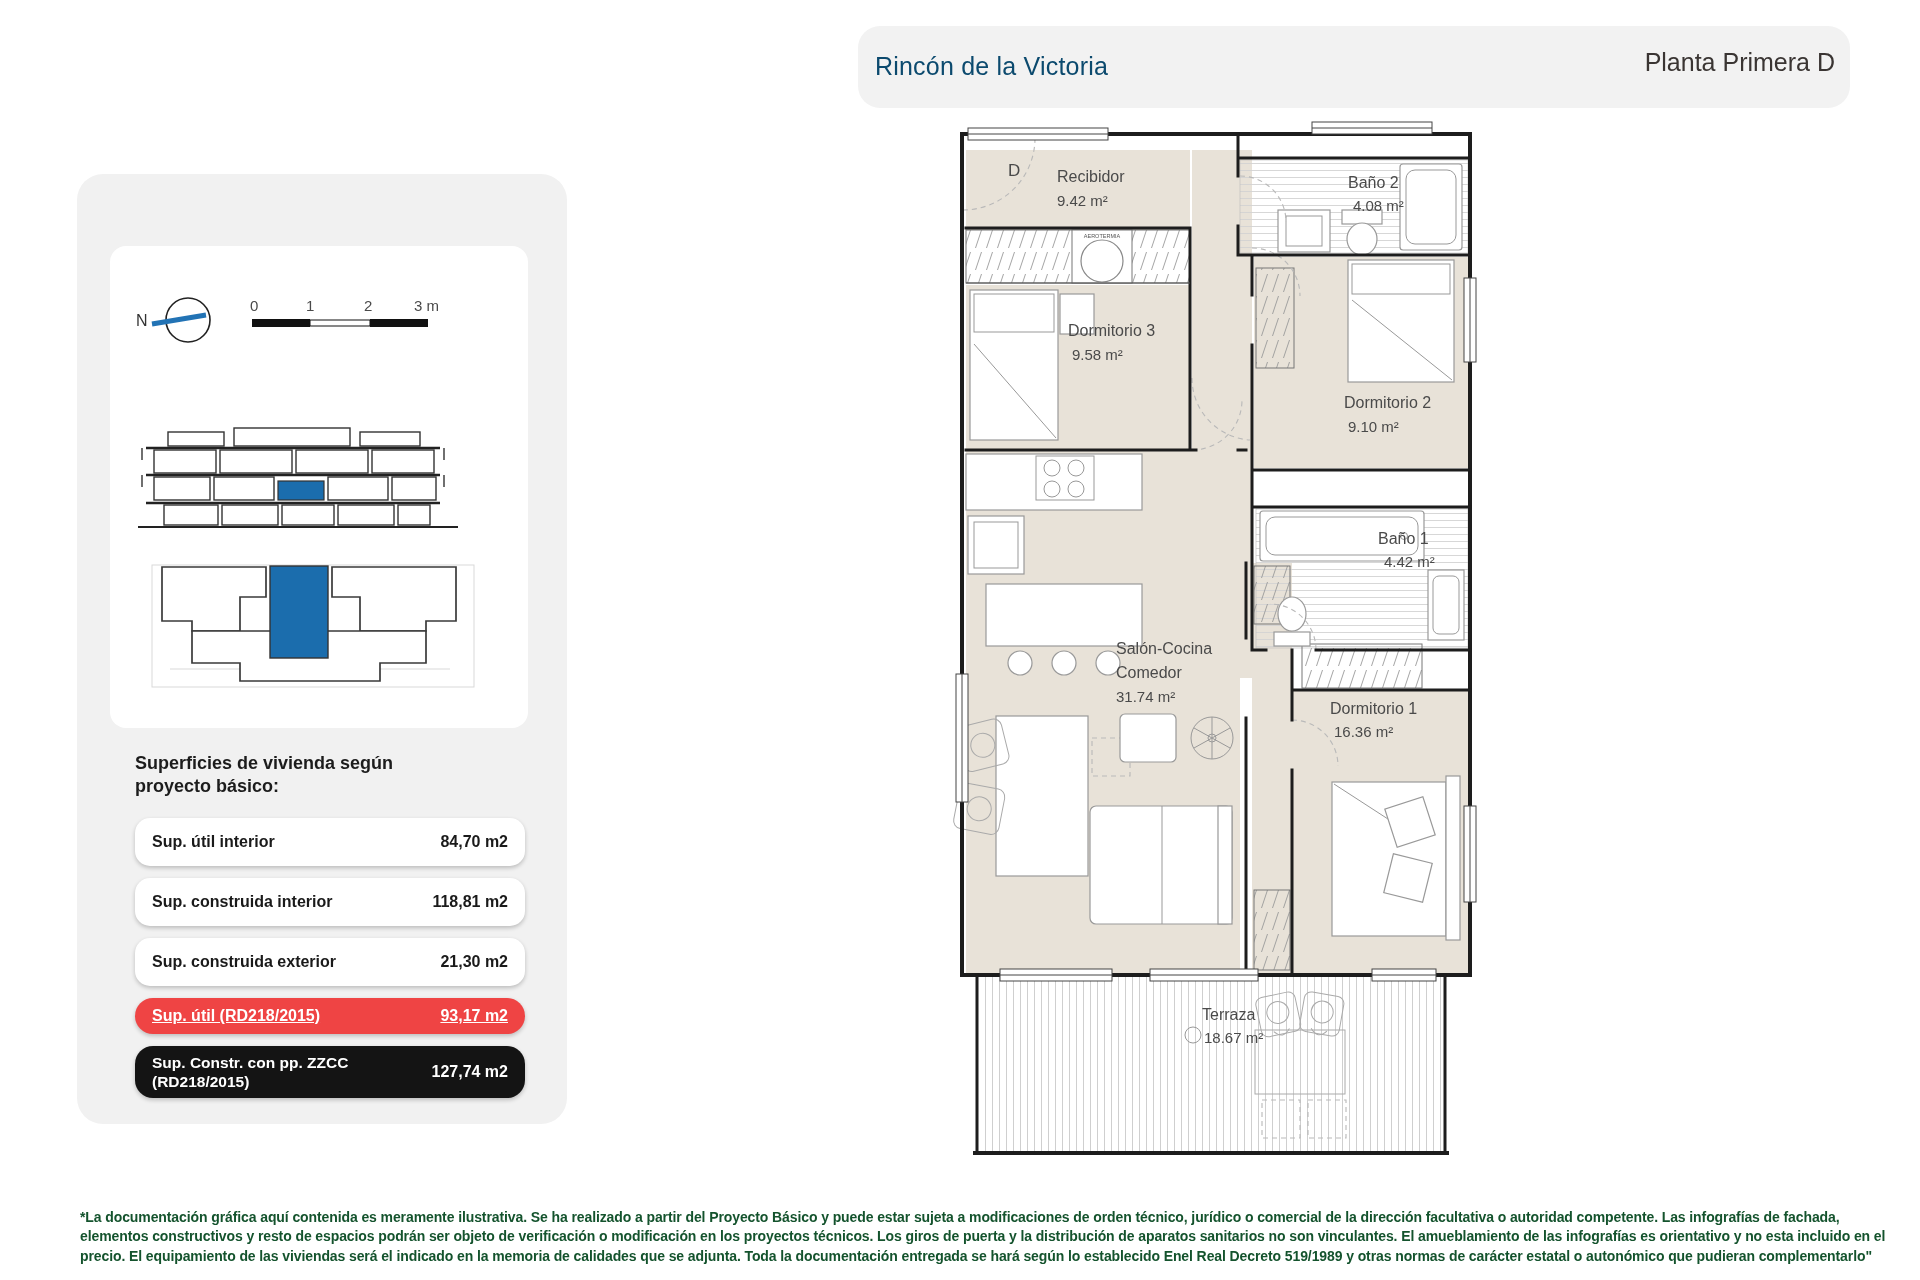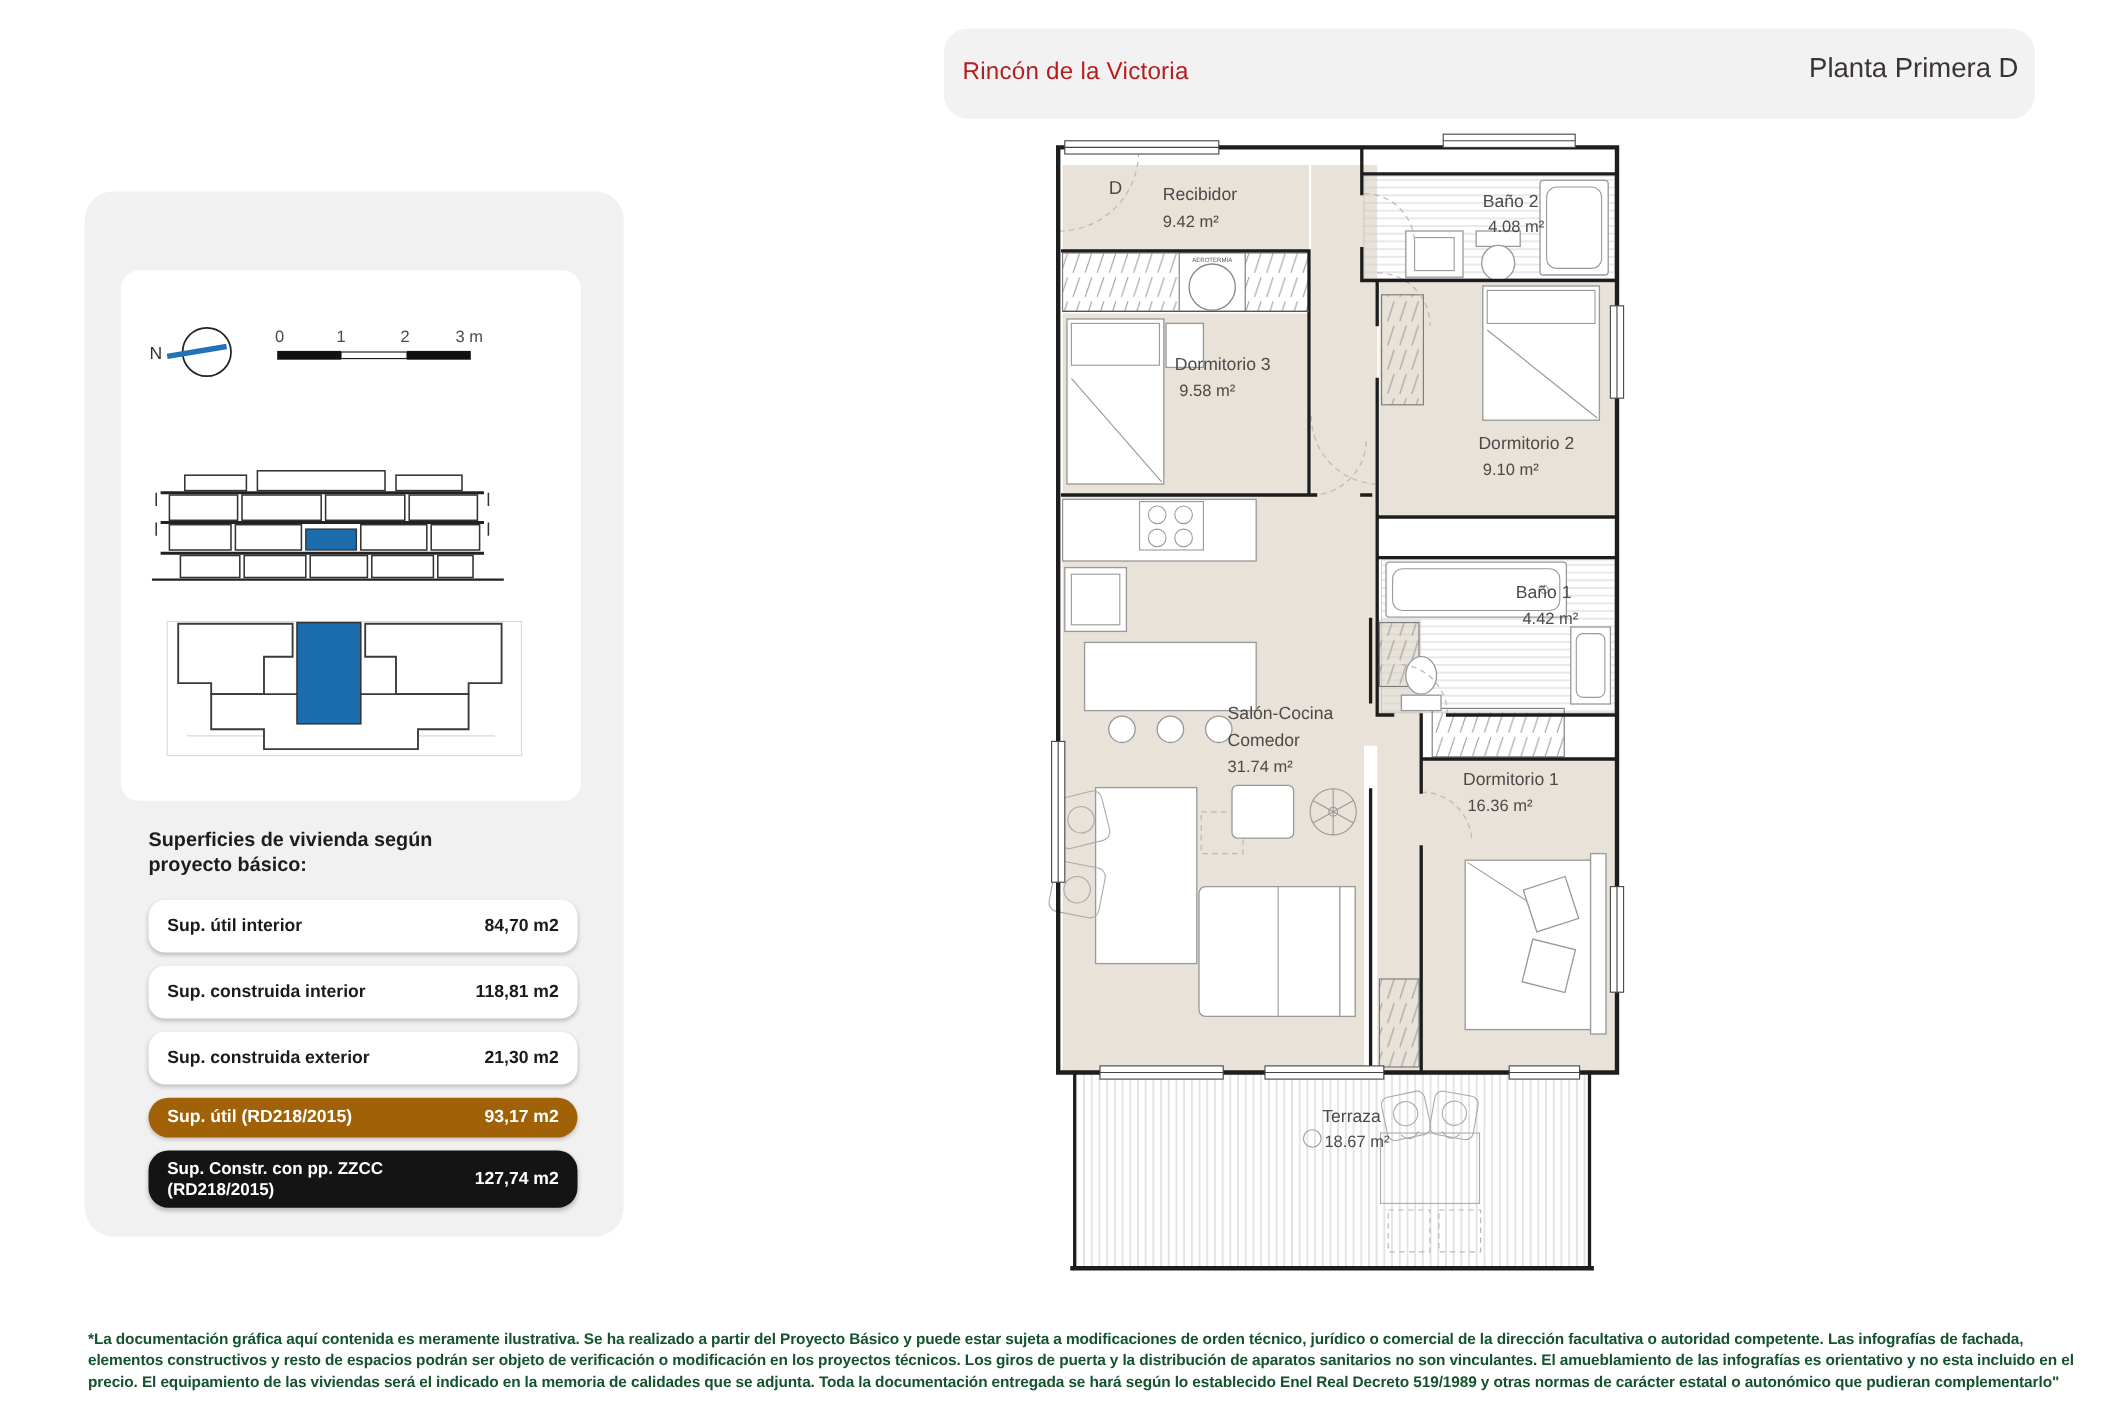"Rincón de la Victoria" .title-left { color: #b91c1c -> #0c4a6e; font-size: 22px -> 25px }
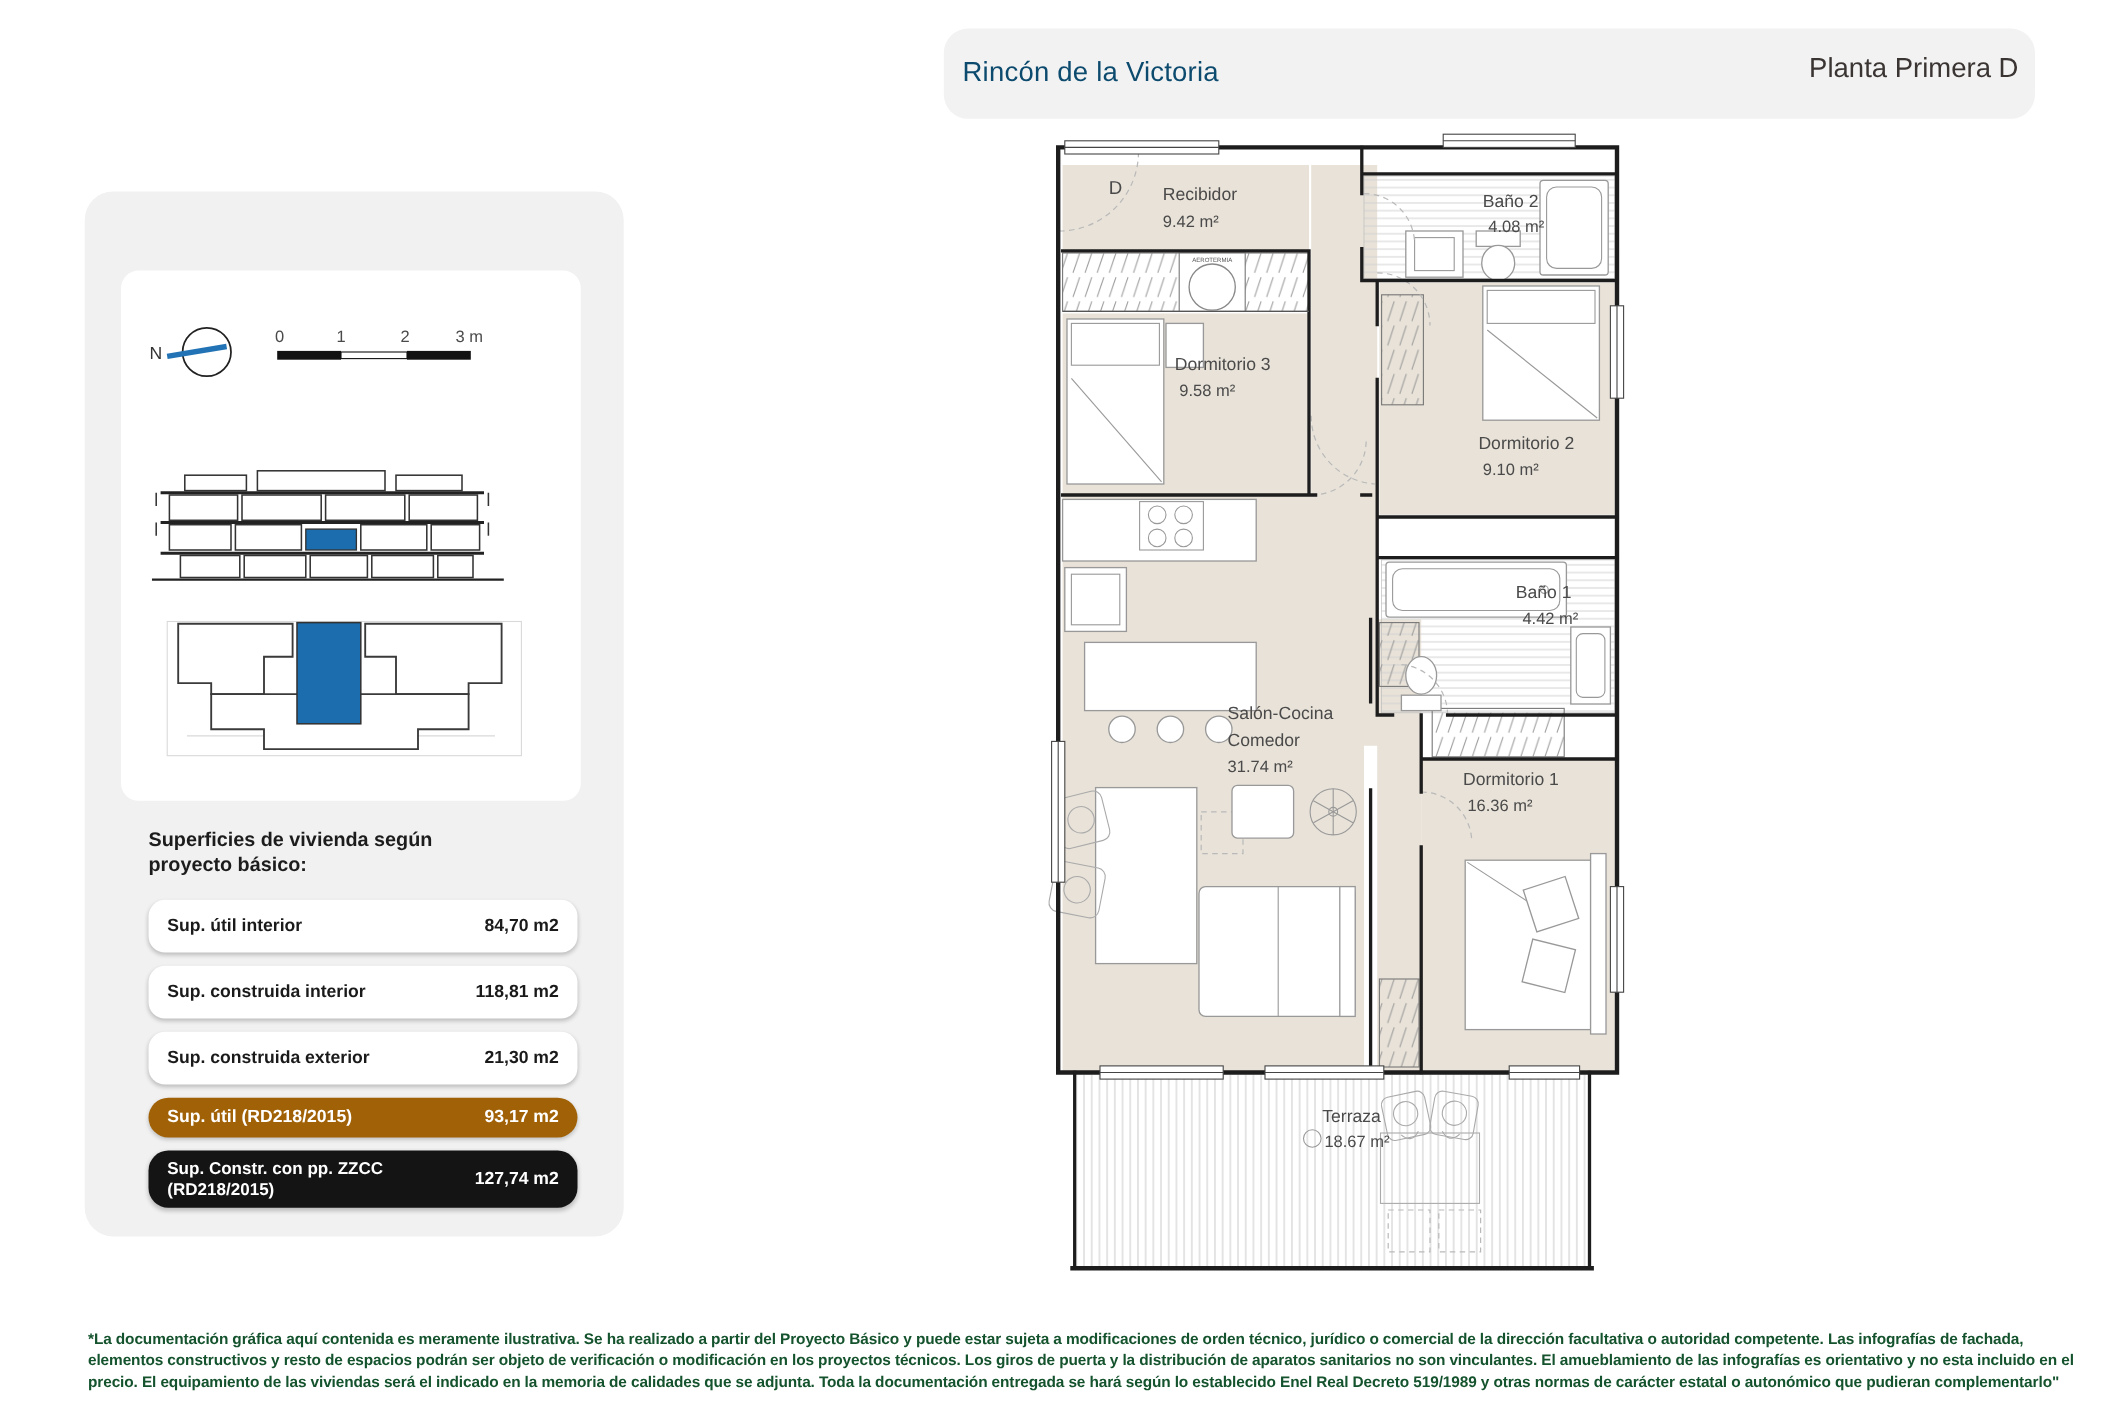"Sup. útil (RD218/2015)" .row.dark { background: #a16207 -> #ef4444; text-decoration: none -> underline }
